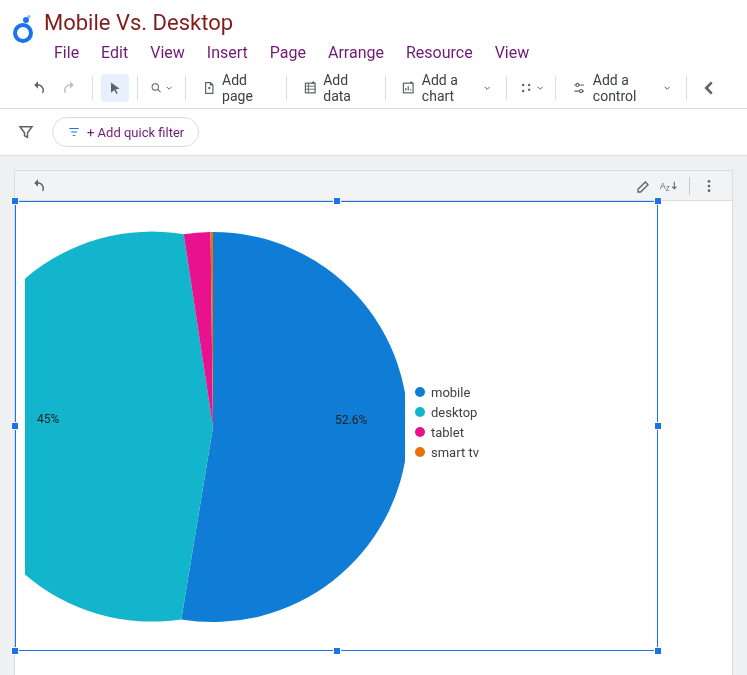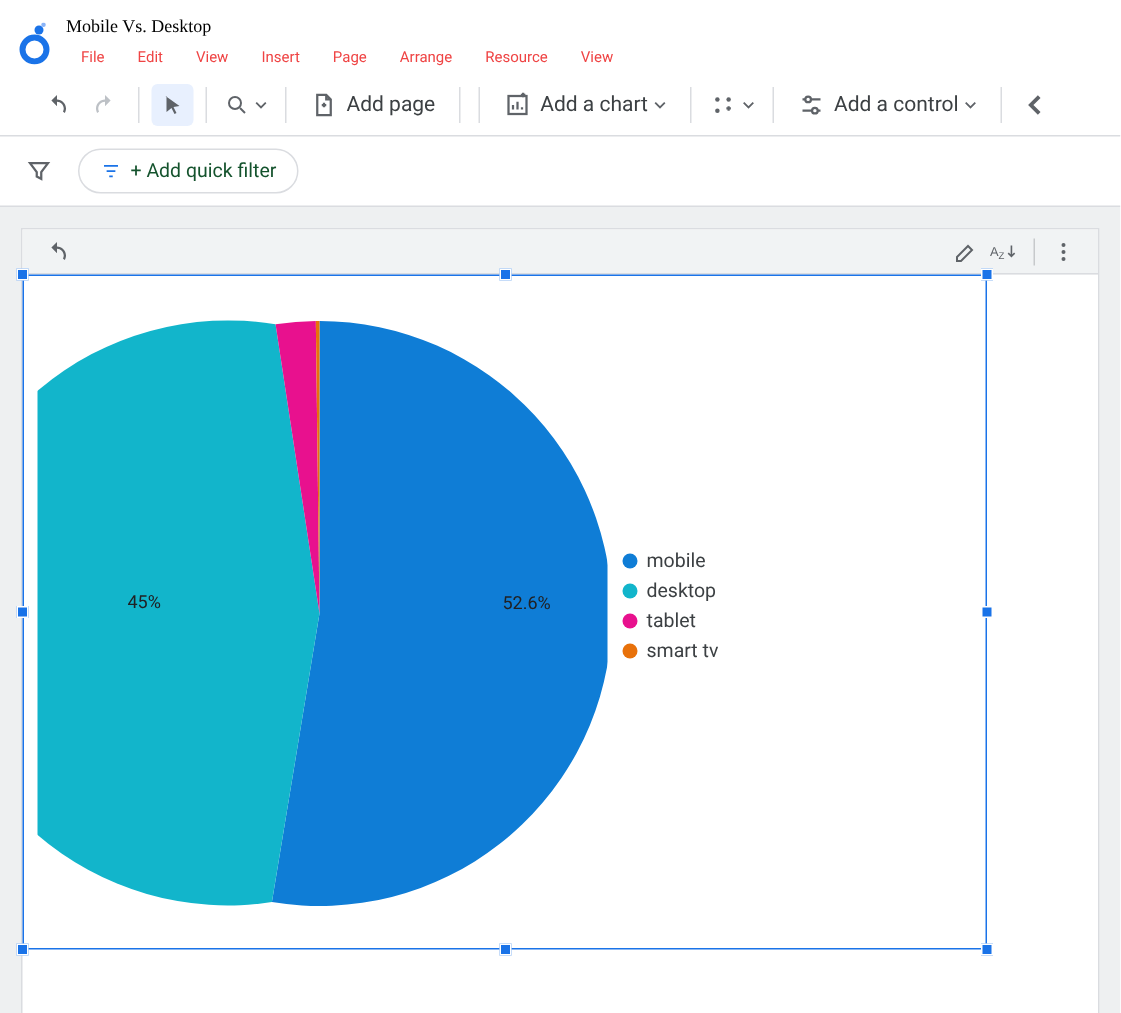"Mobile Vs. Desktop" .doc-title { color: #000000 -> #7f1d1d; font-family: Liberation Serif, serif -> none; font-size: 12px -> 22px }
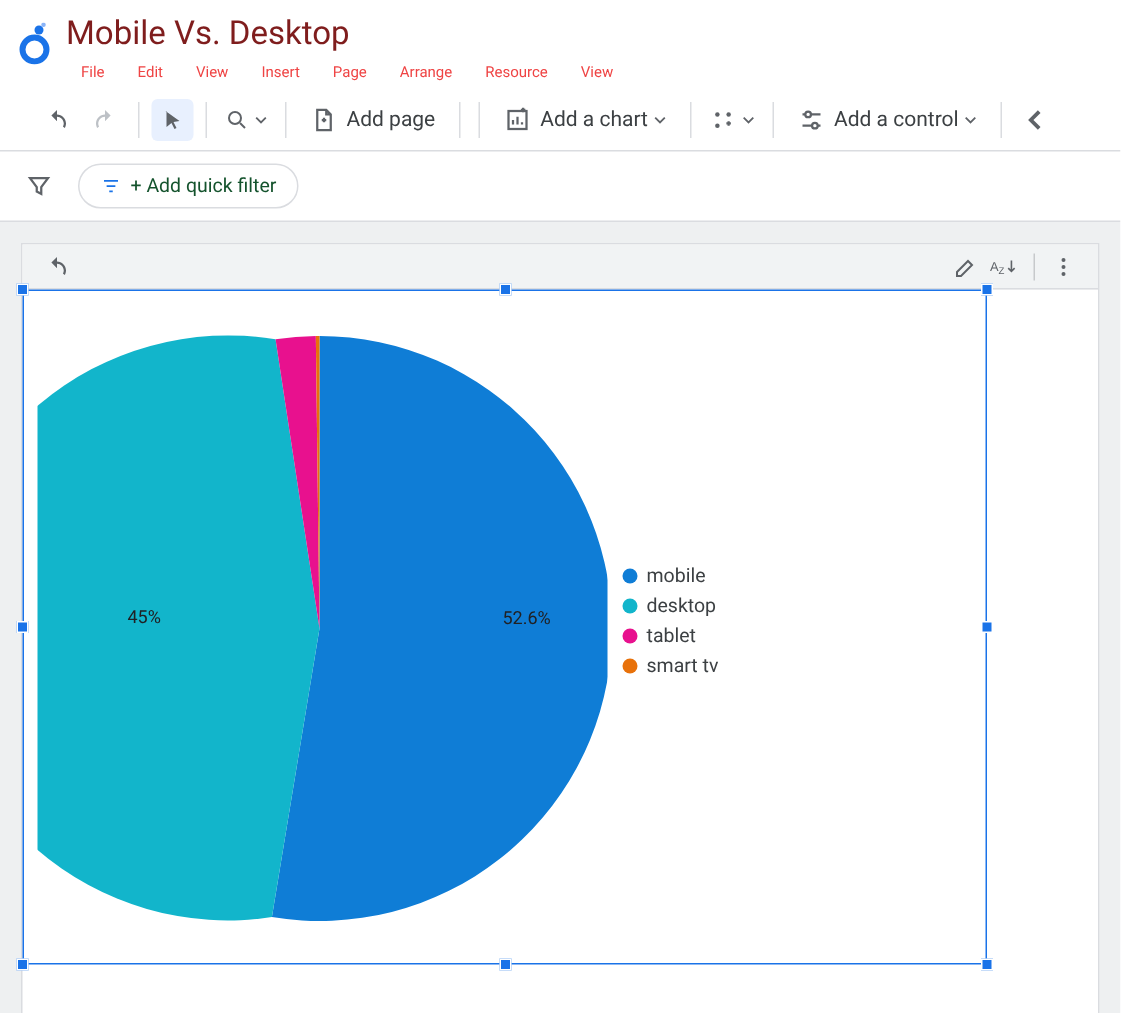"File" .menu-item { color: #ef4444 -> #701a75; font-size: 10px -> 16px }
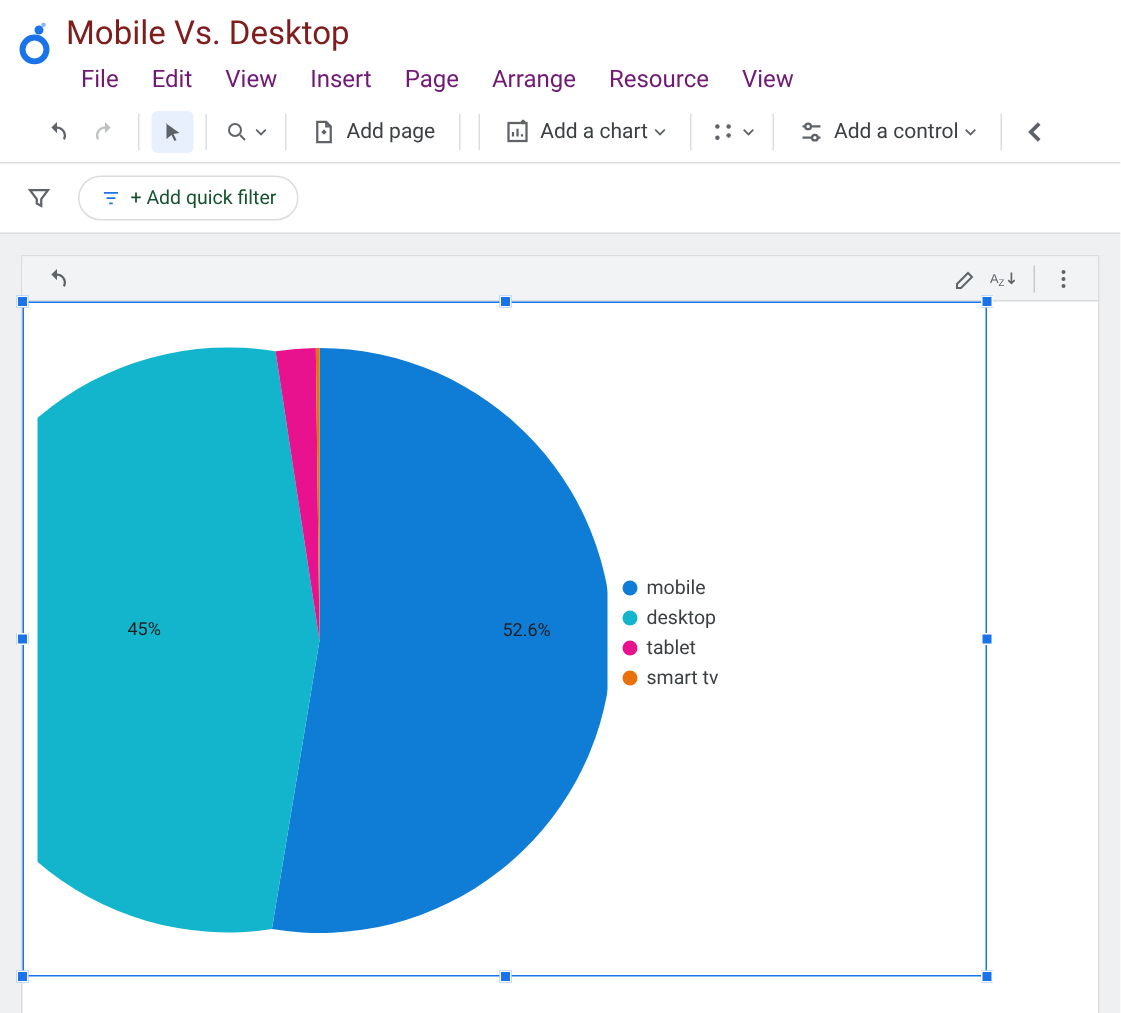"Add data" div.tb-btn { html: none -> <div> <svg> <rect></rect> <path></path> <path></path> </svg> <span>Add data</span> </div> }
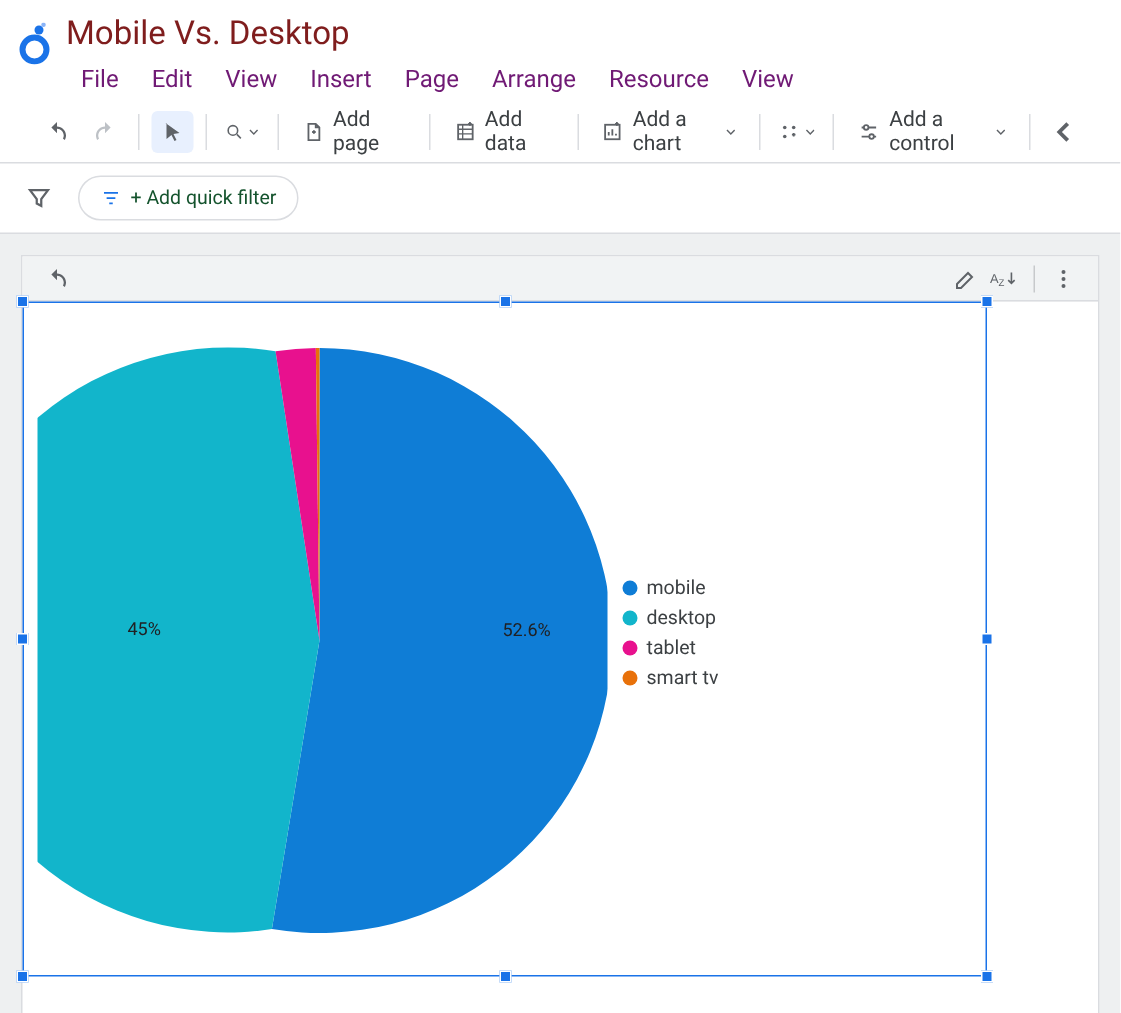"+ Add quick filter" .pill { color: #14532d -> #701a75 }
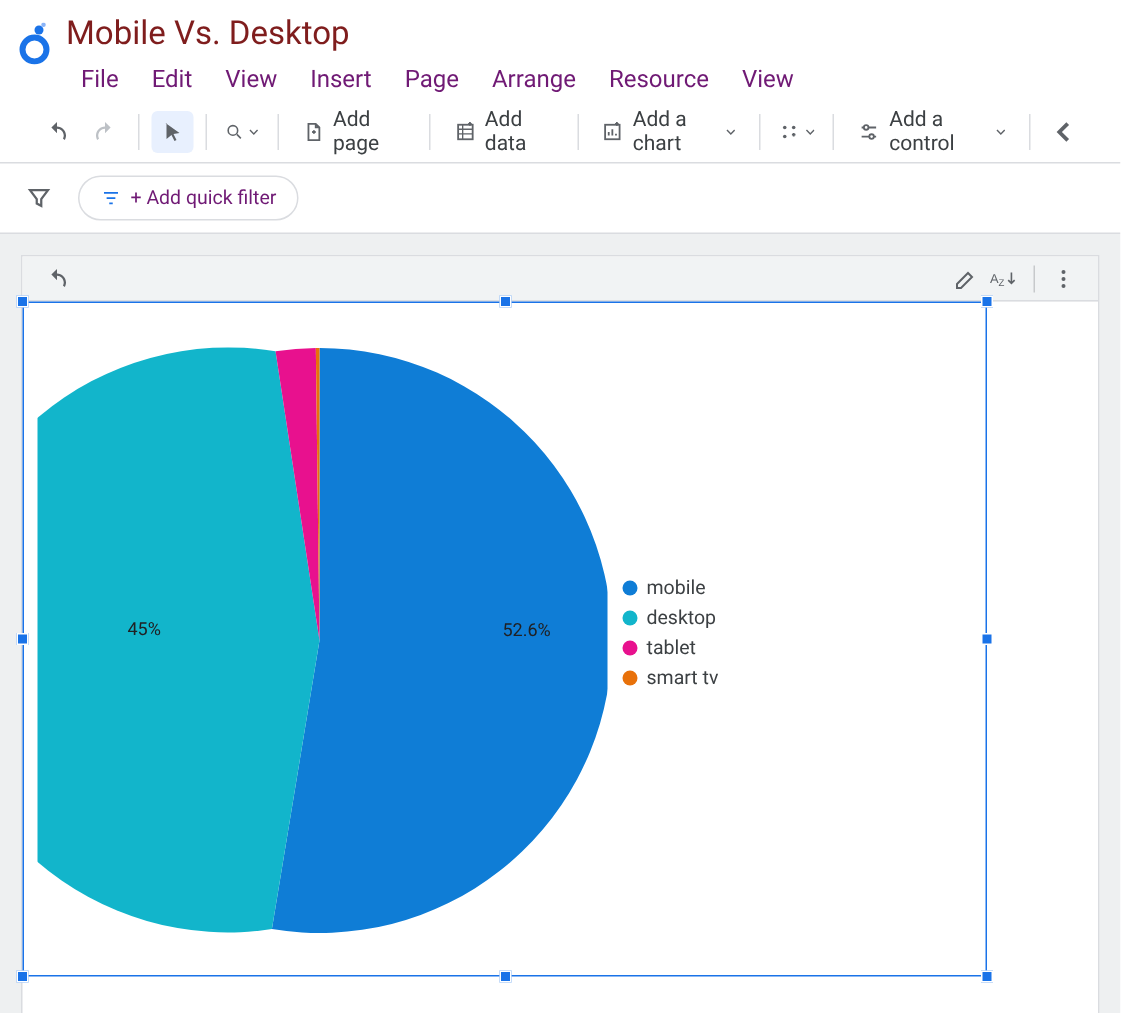"45%" div.pct-label { margin-left: 48px -> none }
